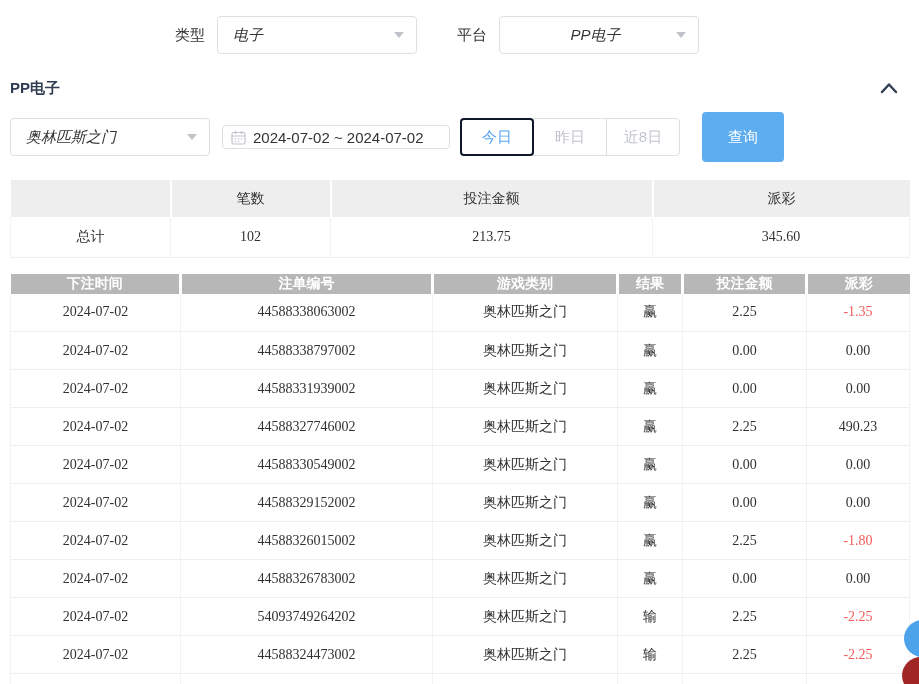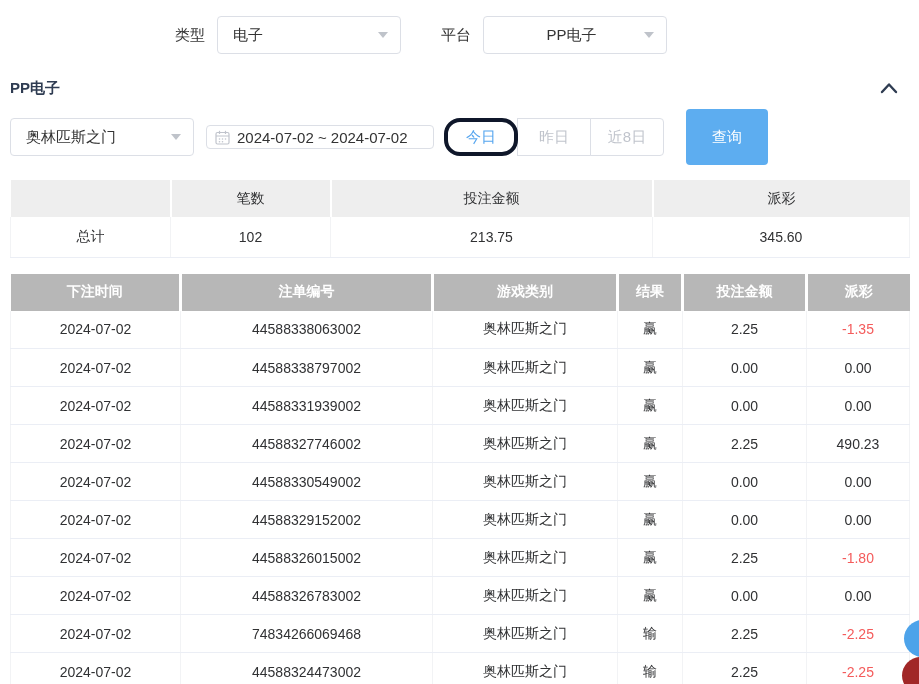"电子" .select-box { font-style: none -> italic; width: 184px -> 200px }
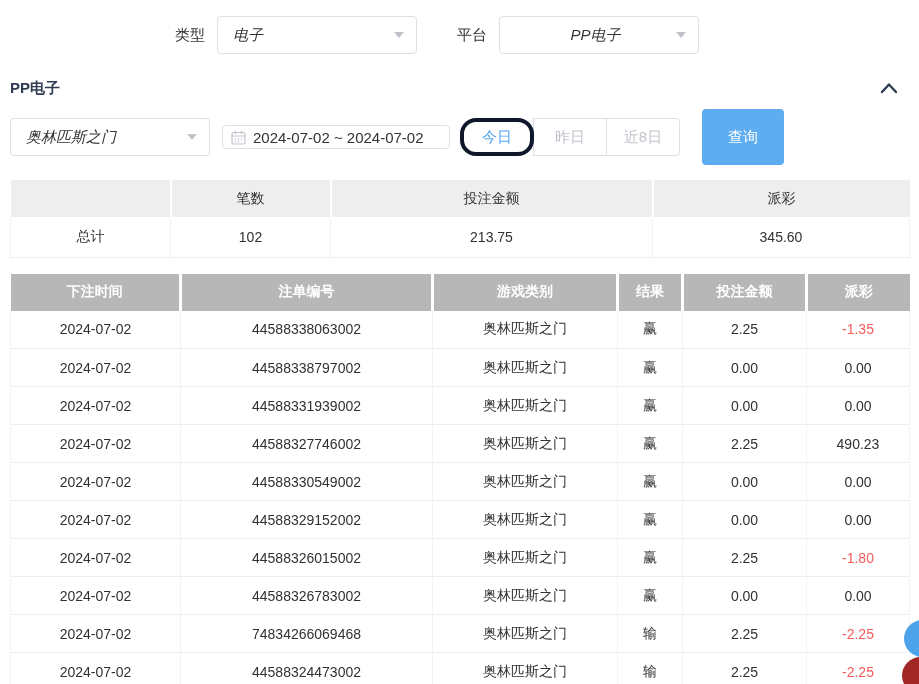"今日" .seg-btn.active { border: 4px solid #0f172a -> 2px solid #0f172a; border-radius: 16px -> 4px }
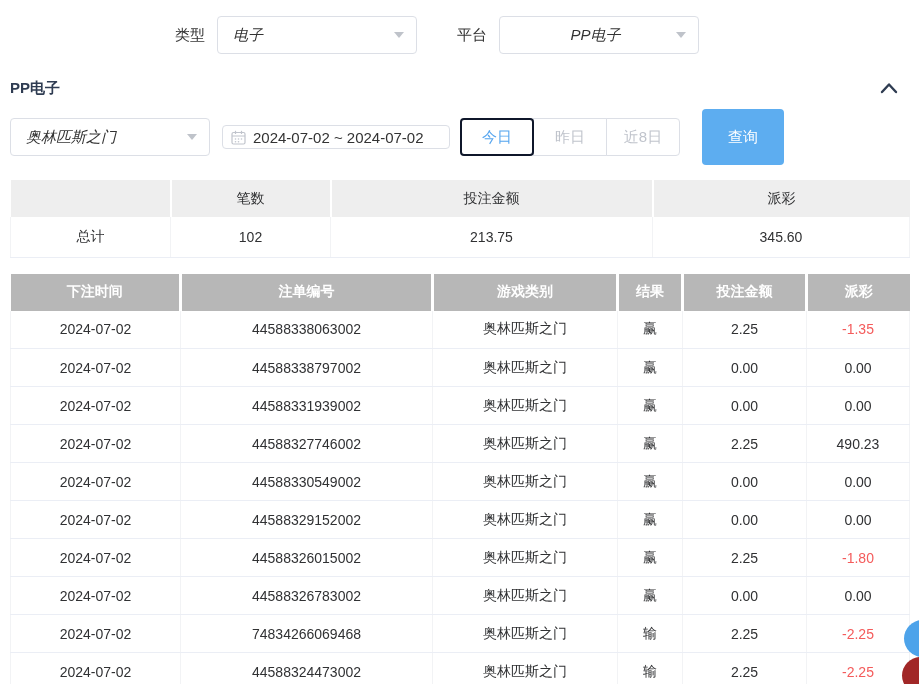"查询" .search-btn { height: 56px -> 50px }
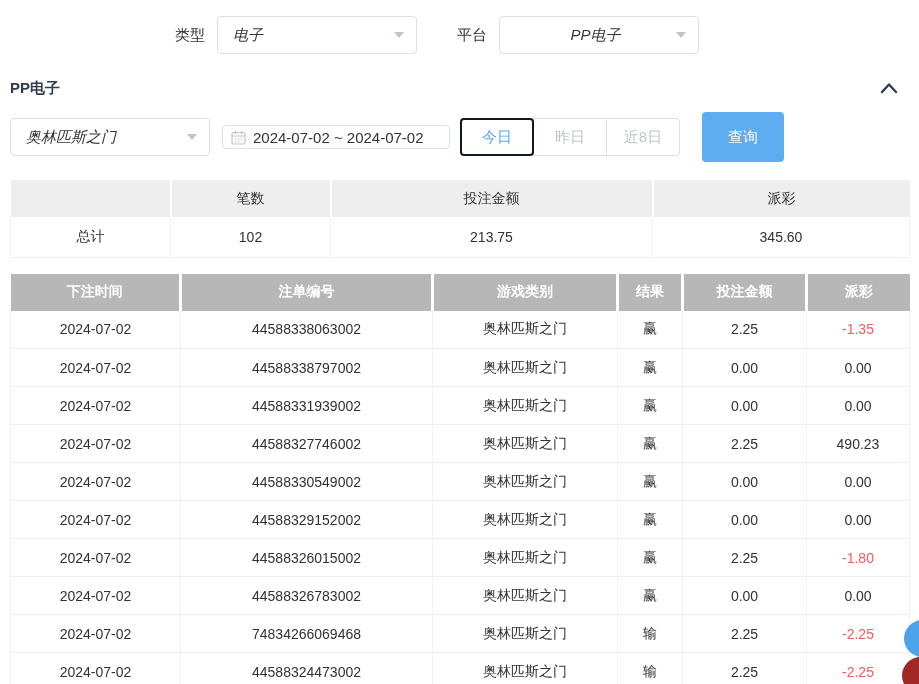"笔数" table { font-family: none -> Liberation Serif, serif }
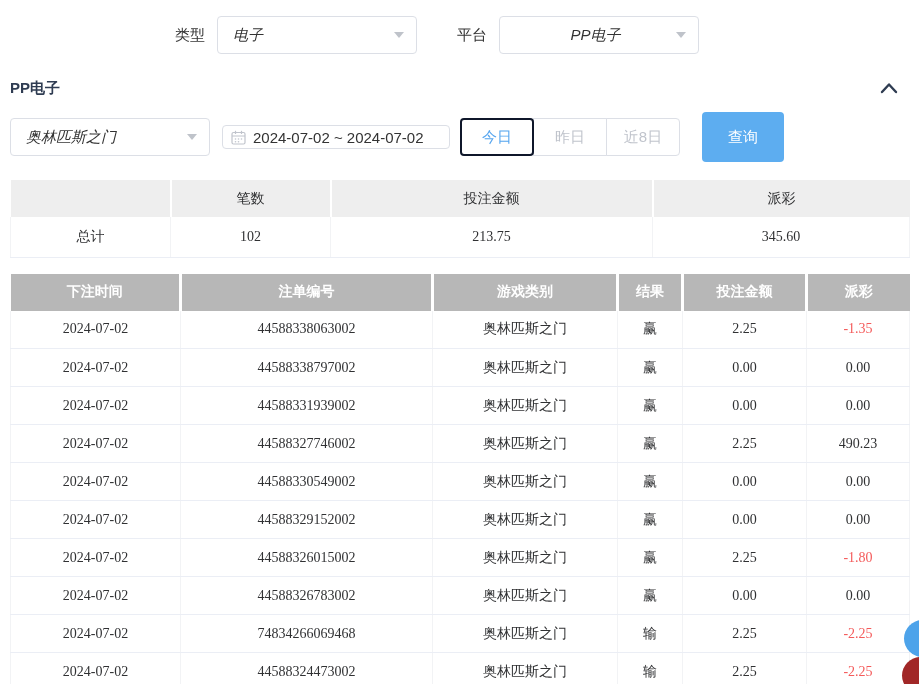"下注时间" .detail-table th { height: 37px -> 20px }
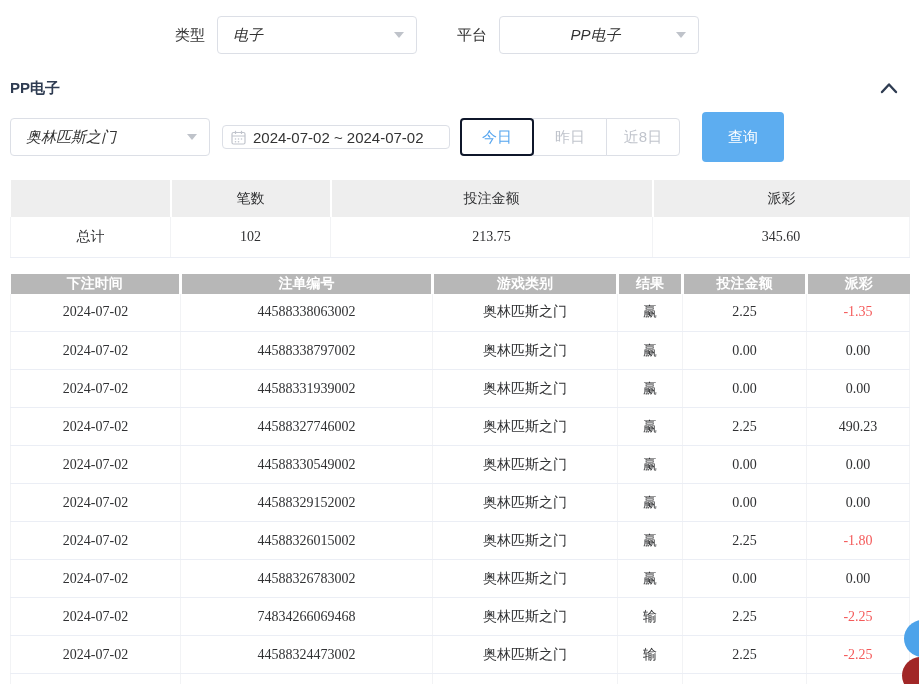"74834266069468" td { text: 74834266069468 -> 54093749264202 }
